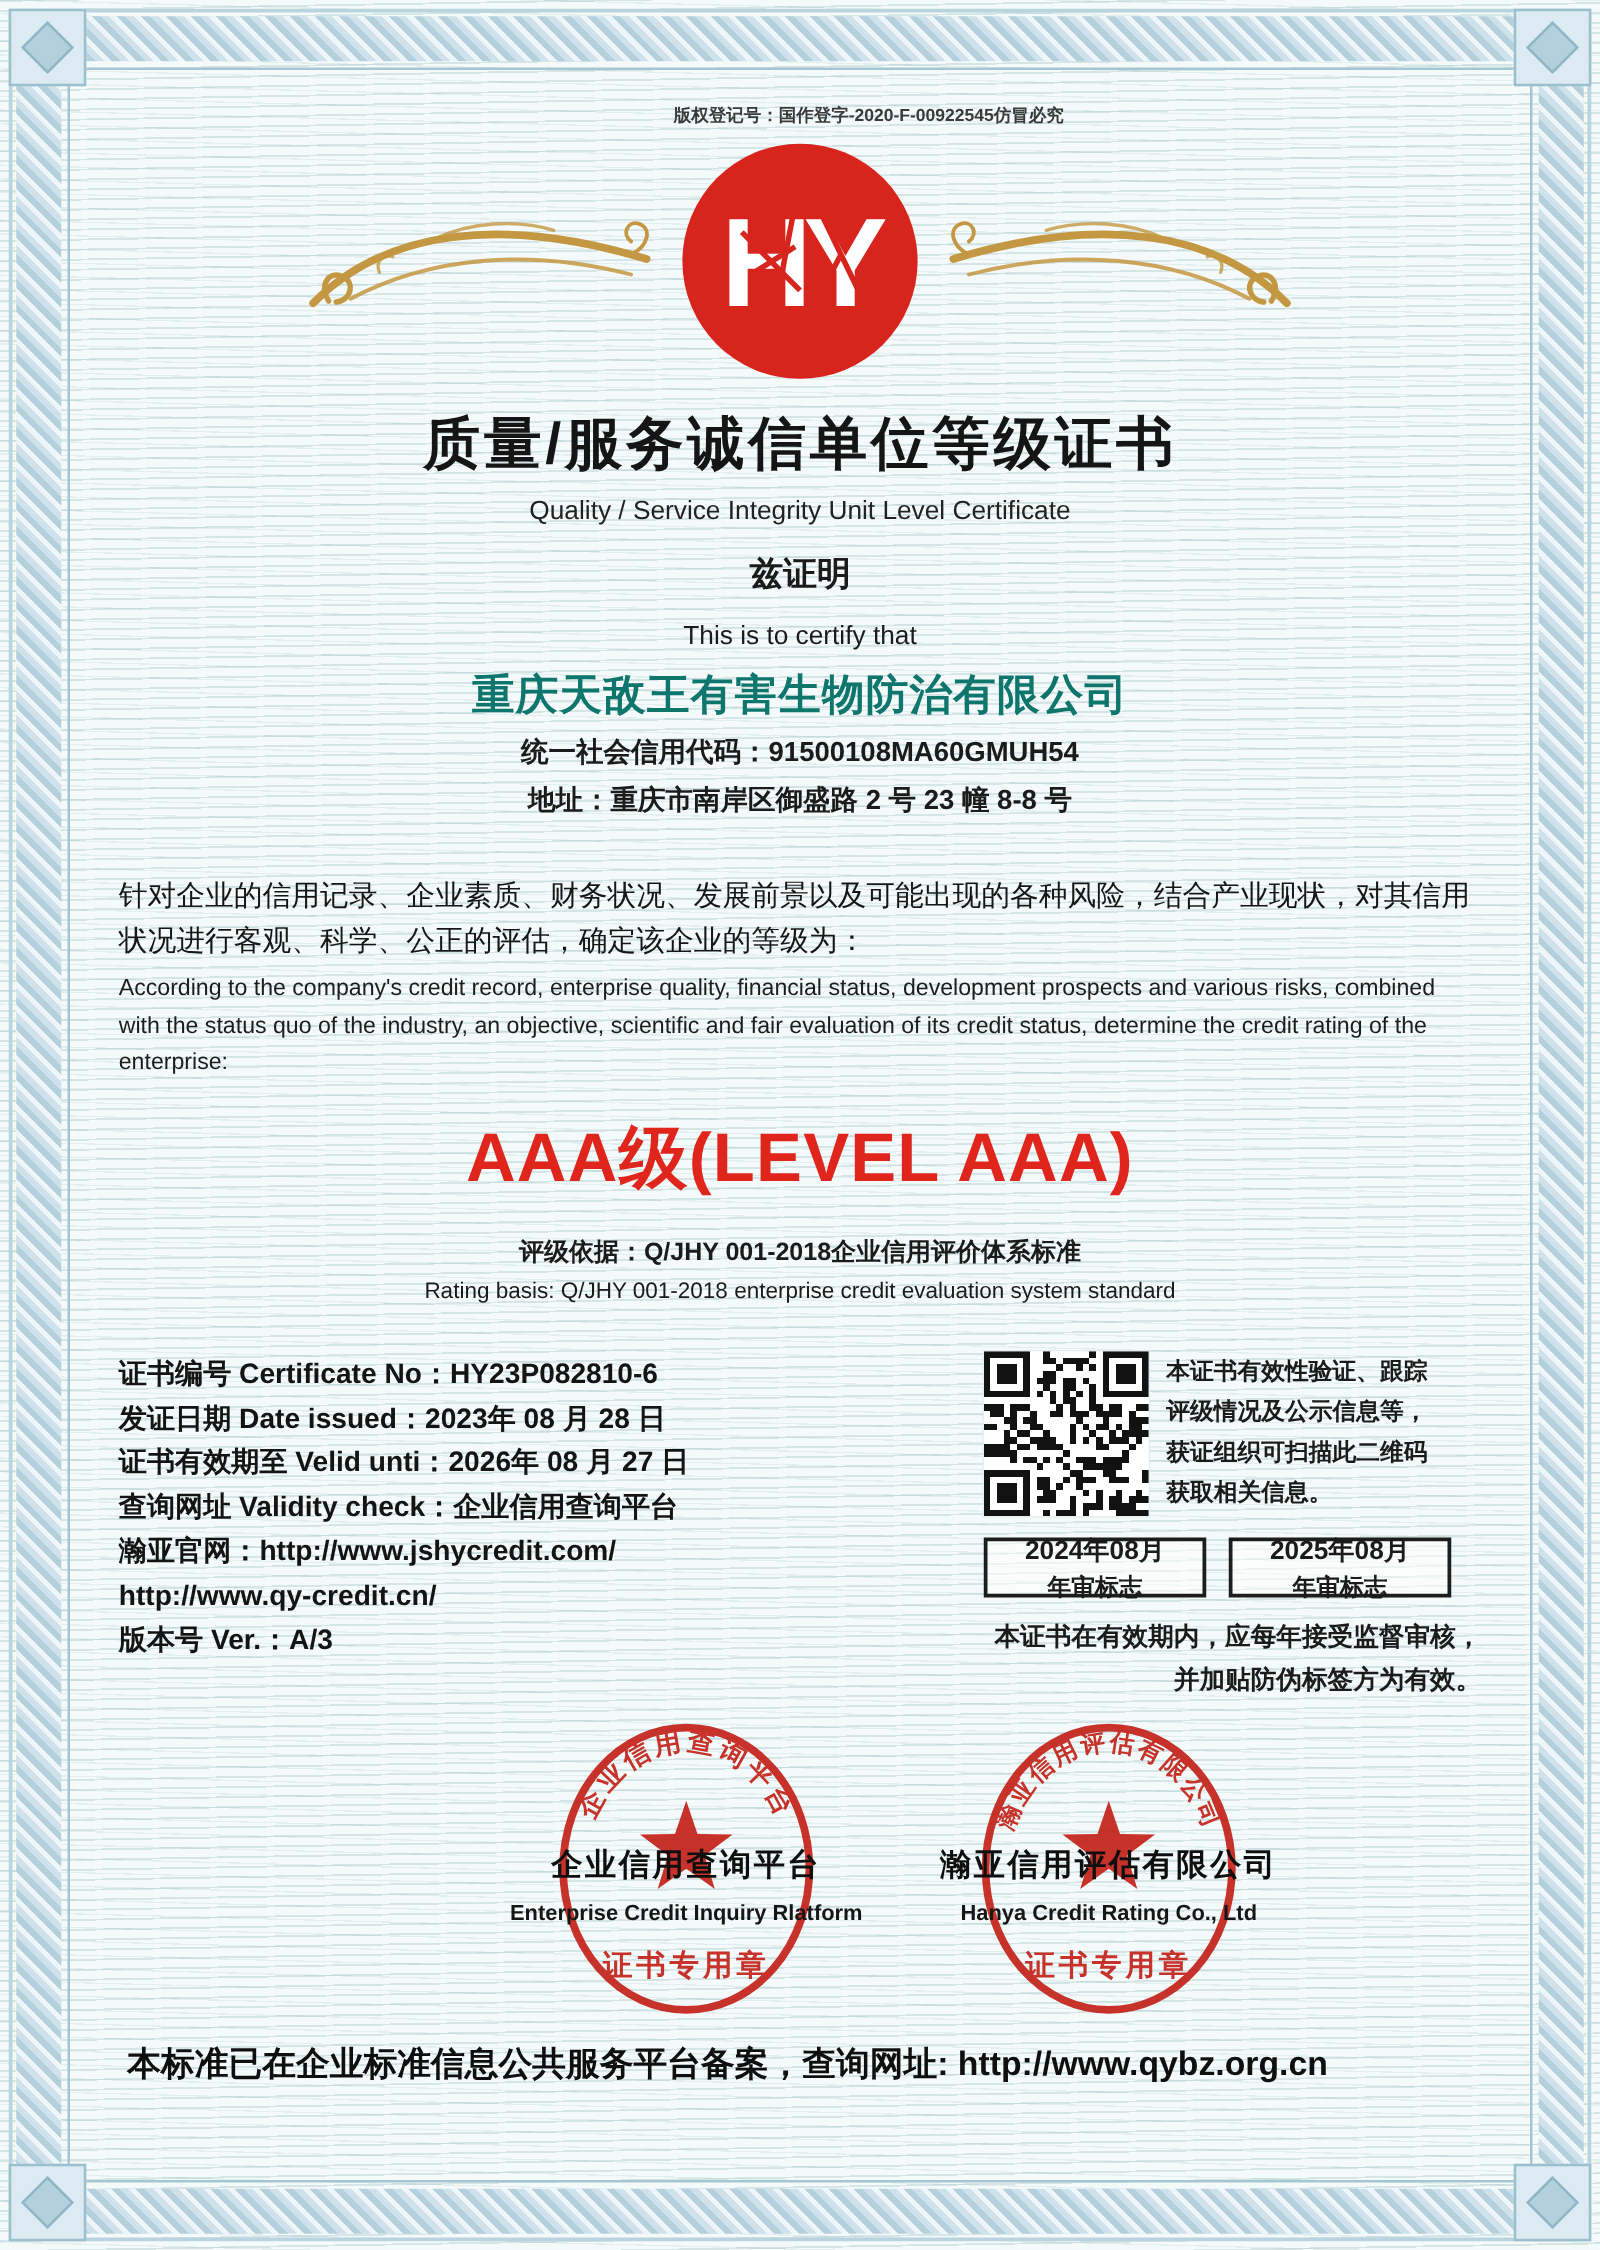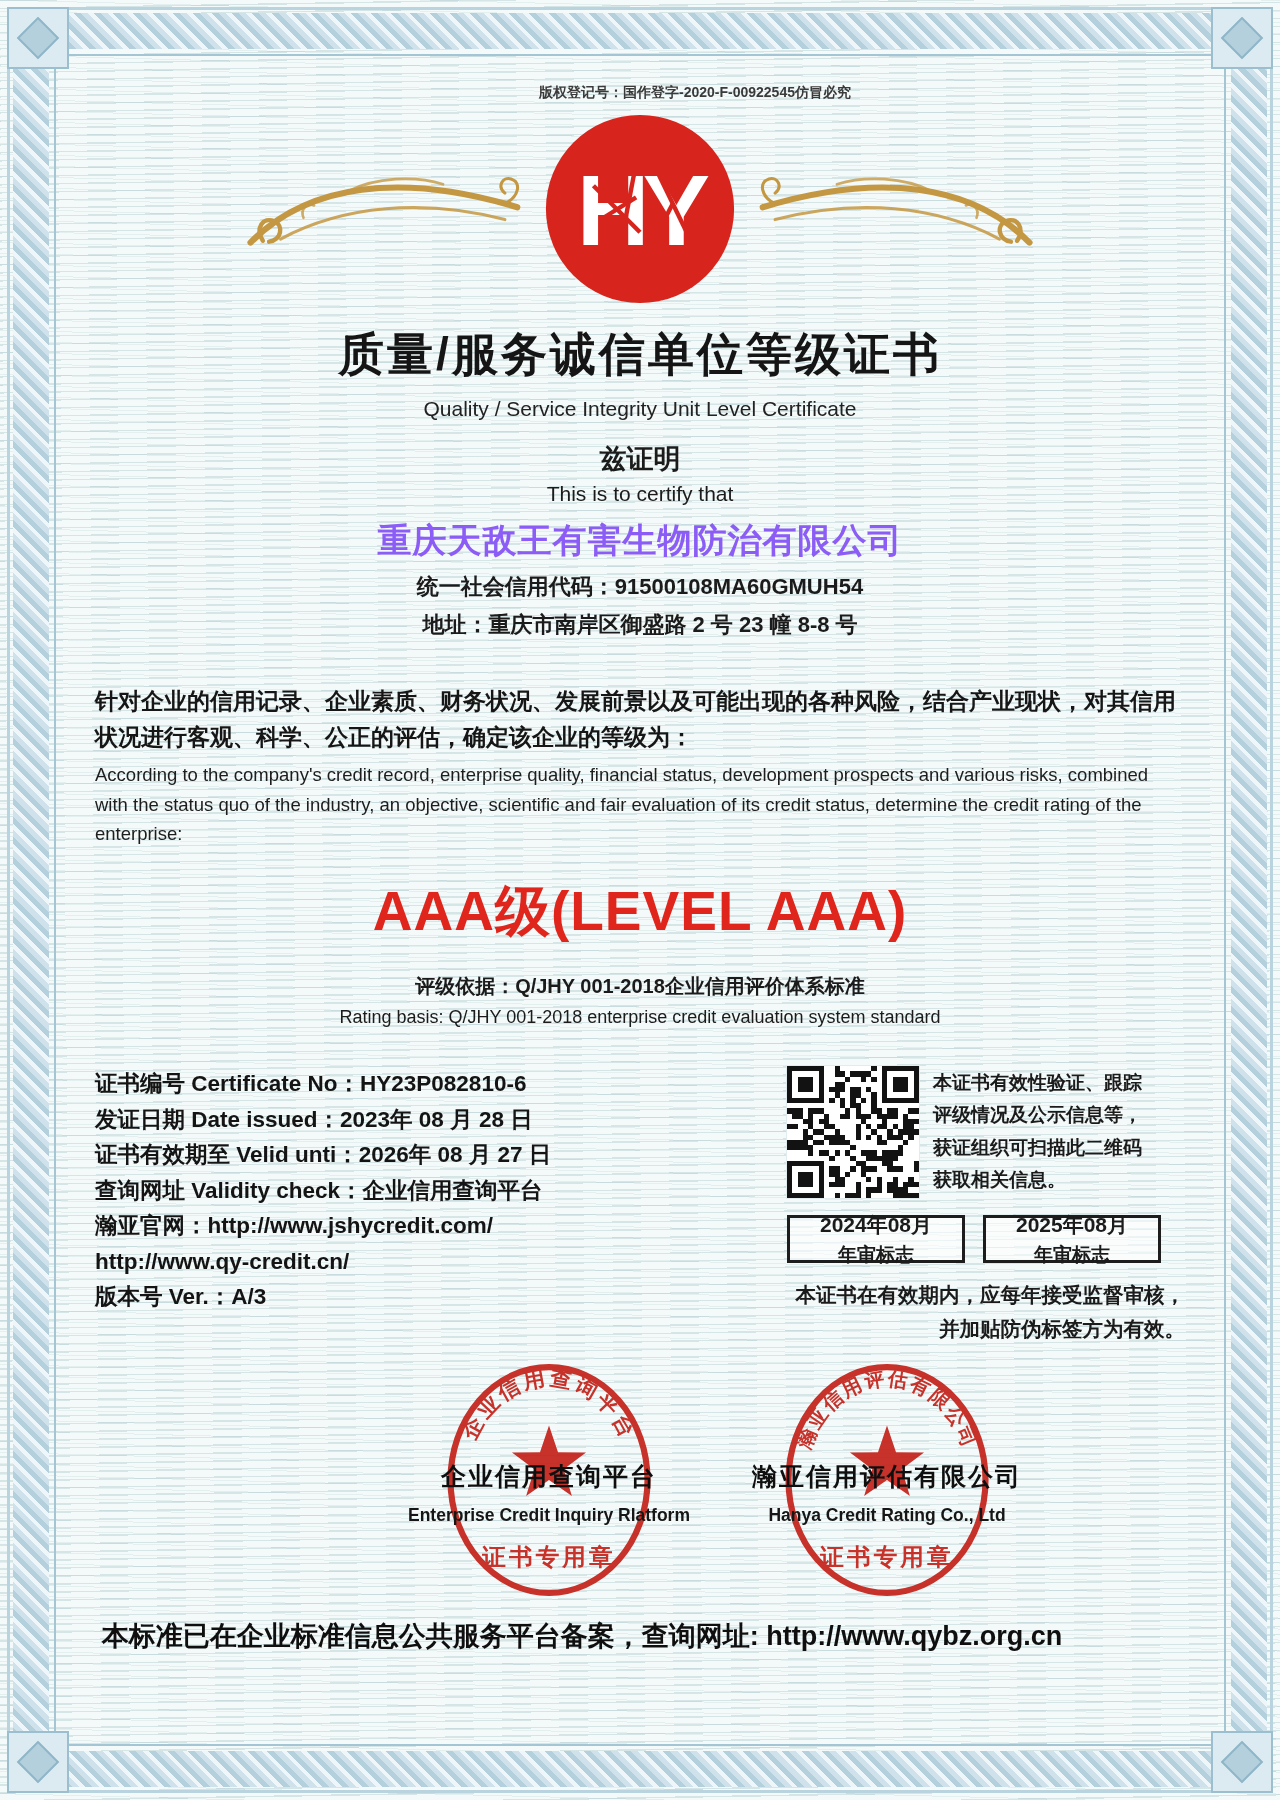"This is to certify that" .certify-en { margin-top: 5px -> 20px }
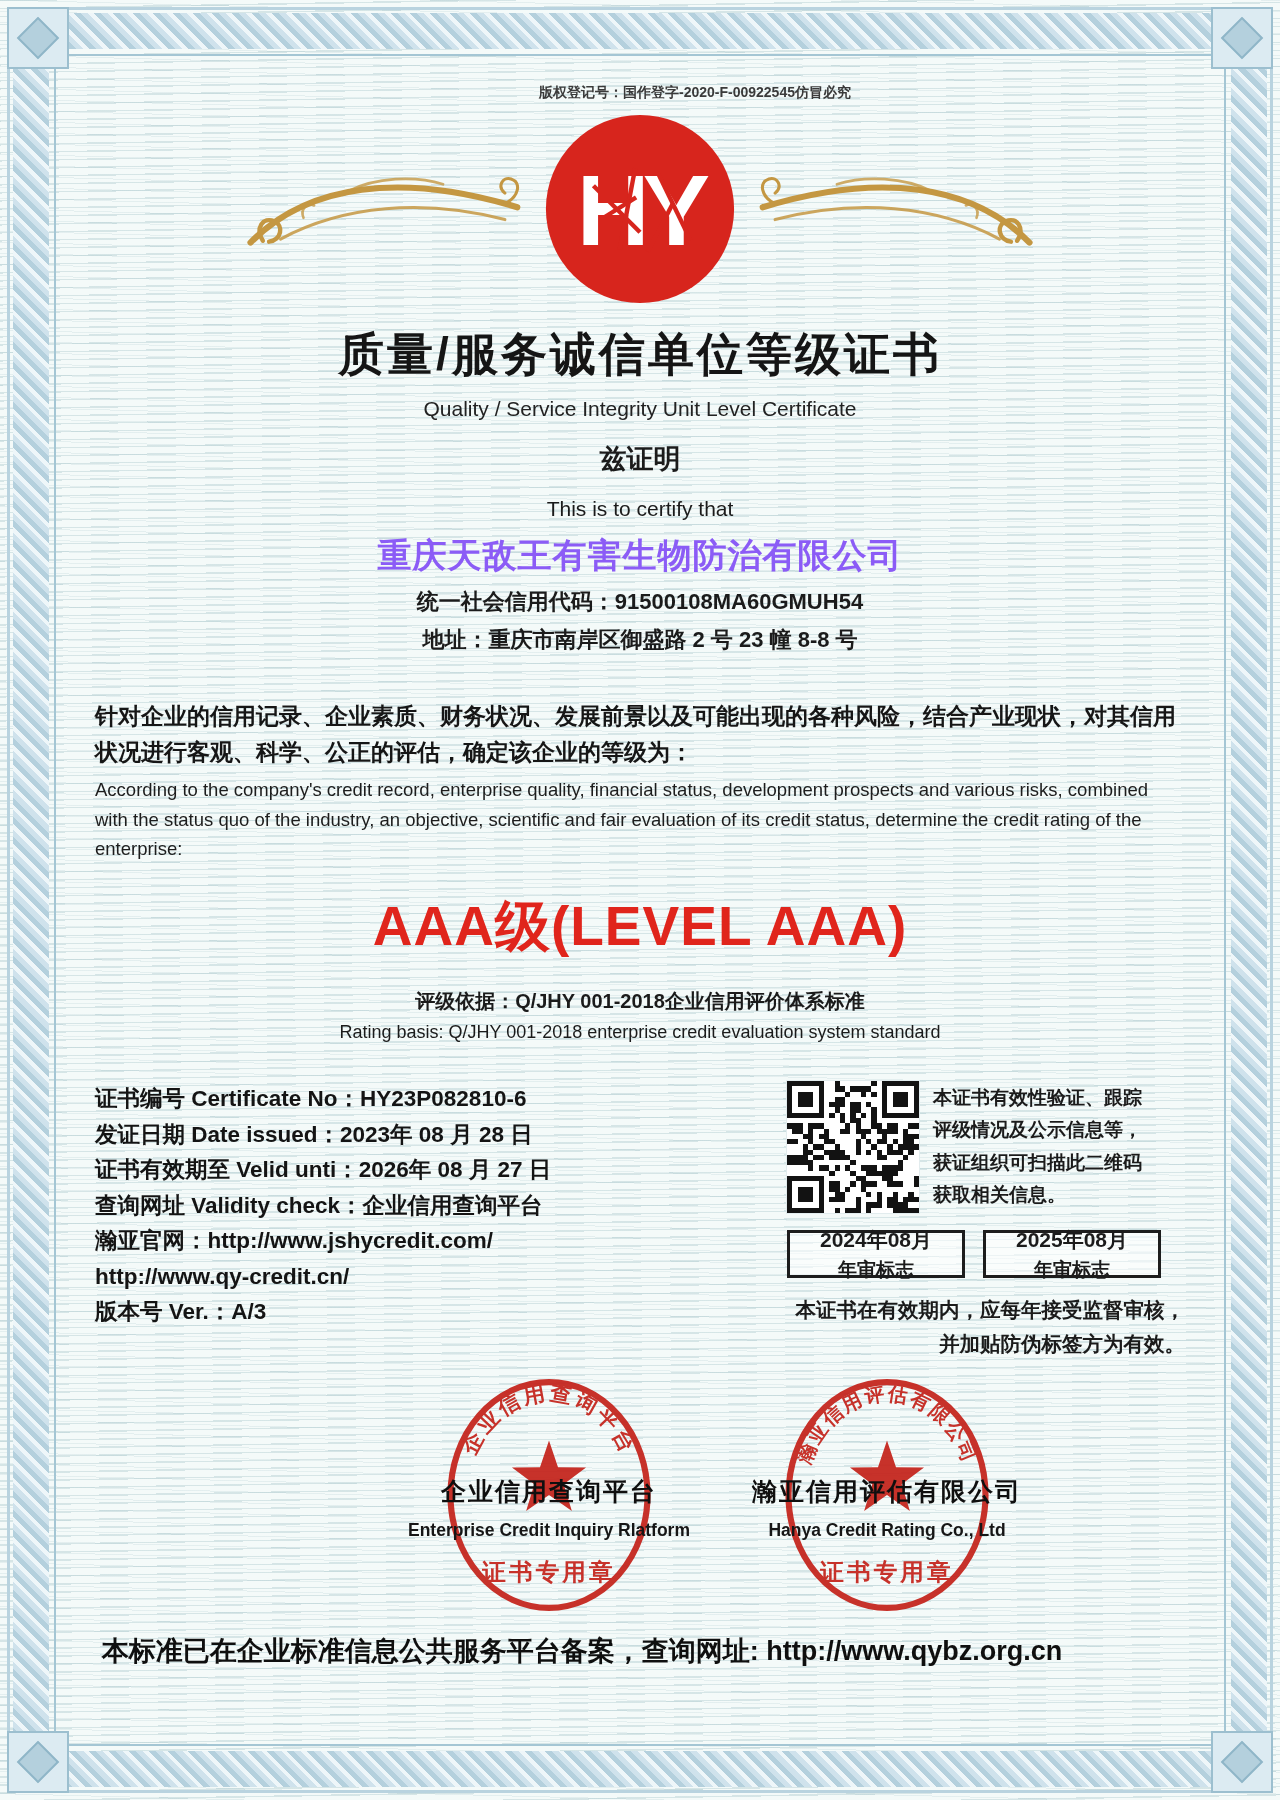"重庆天敌王有害生物防治有限公司" .company-name { color: #8b5cf6 -> #0f766e }
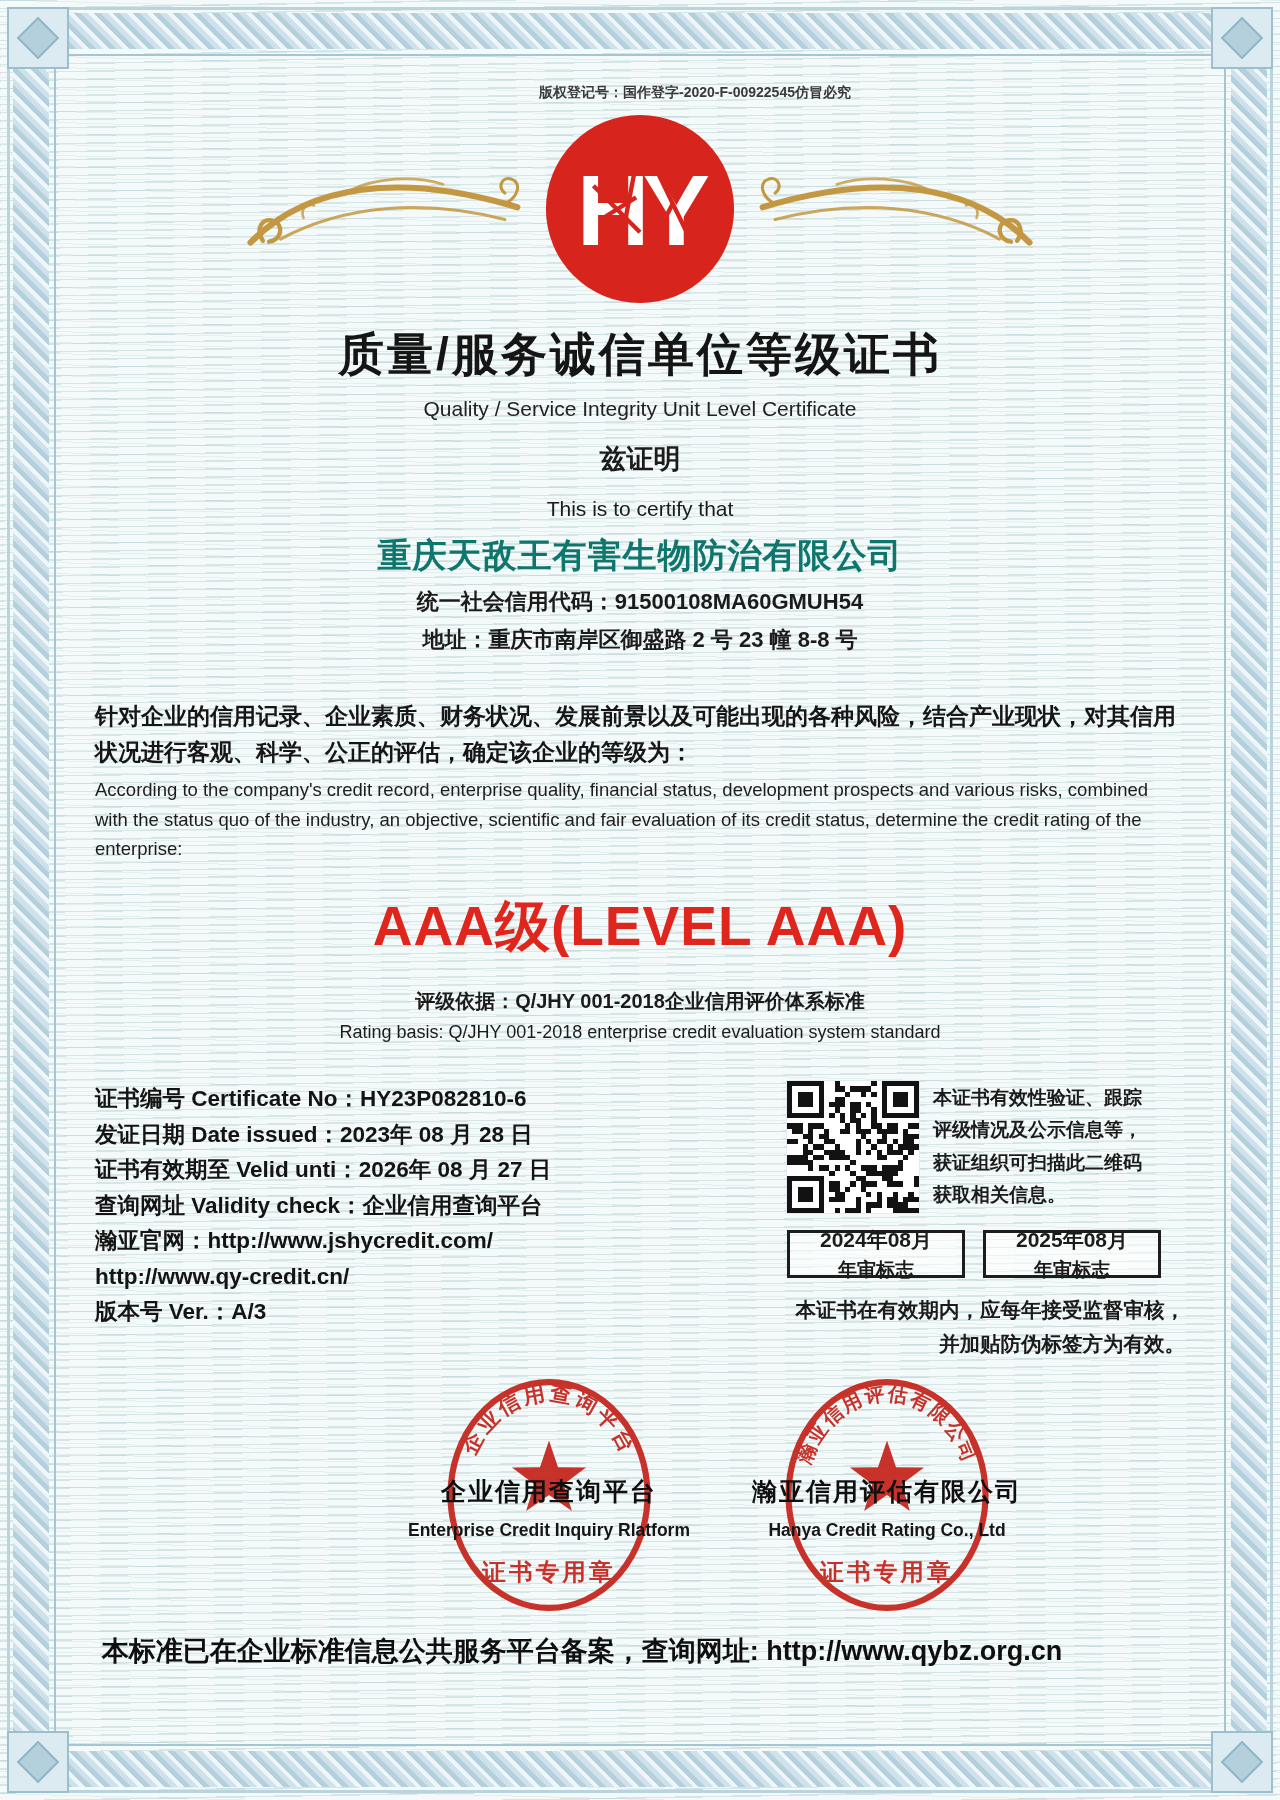"针对企业的信用记录、企业素质、财务状况、发展前景以及可能出现的各种风险，结合产业" .eval-zh { font-weight: 700 -> 400 }
